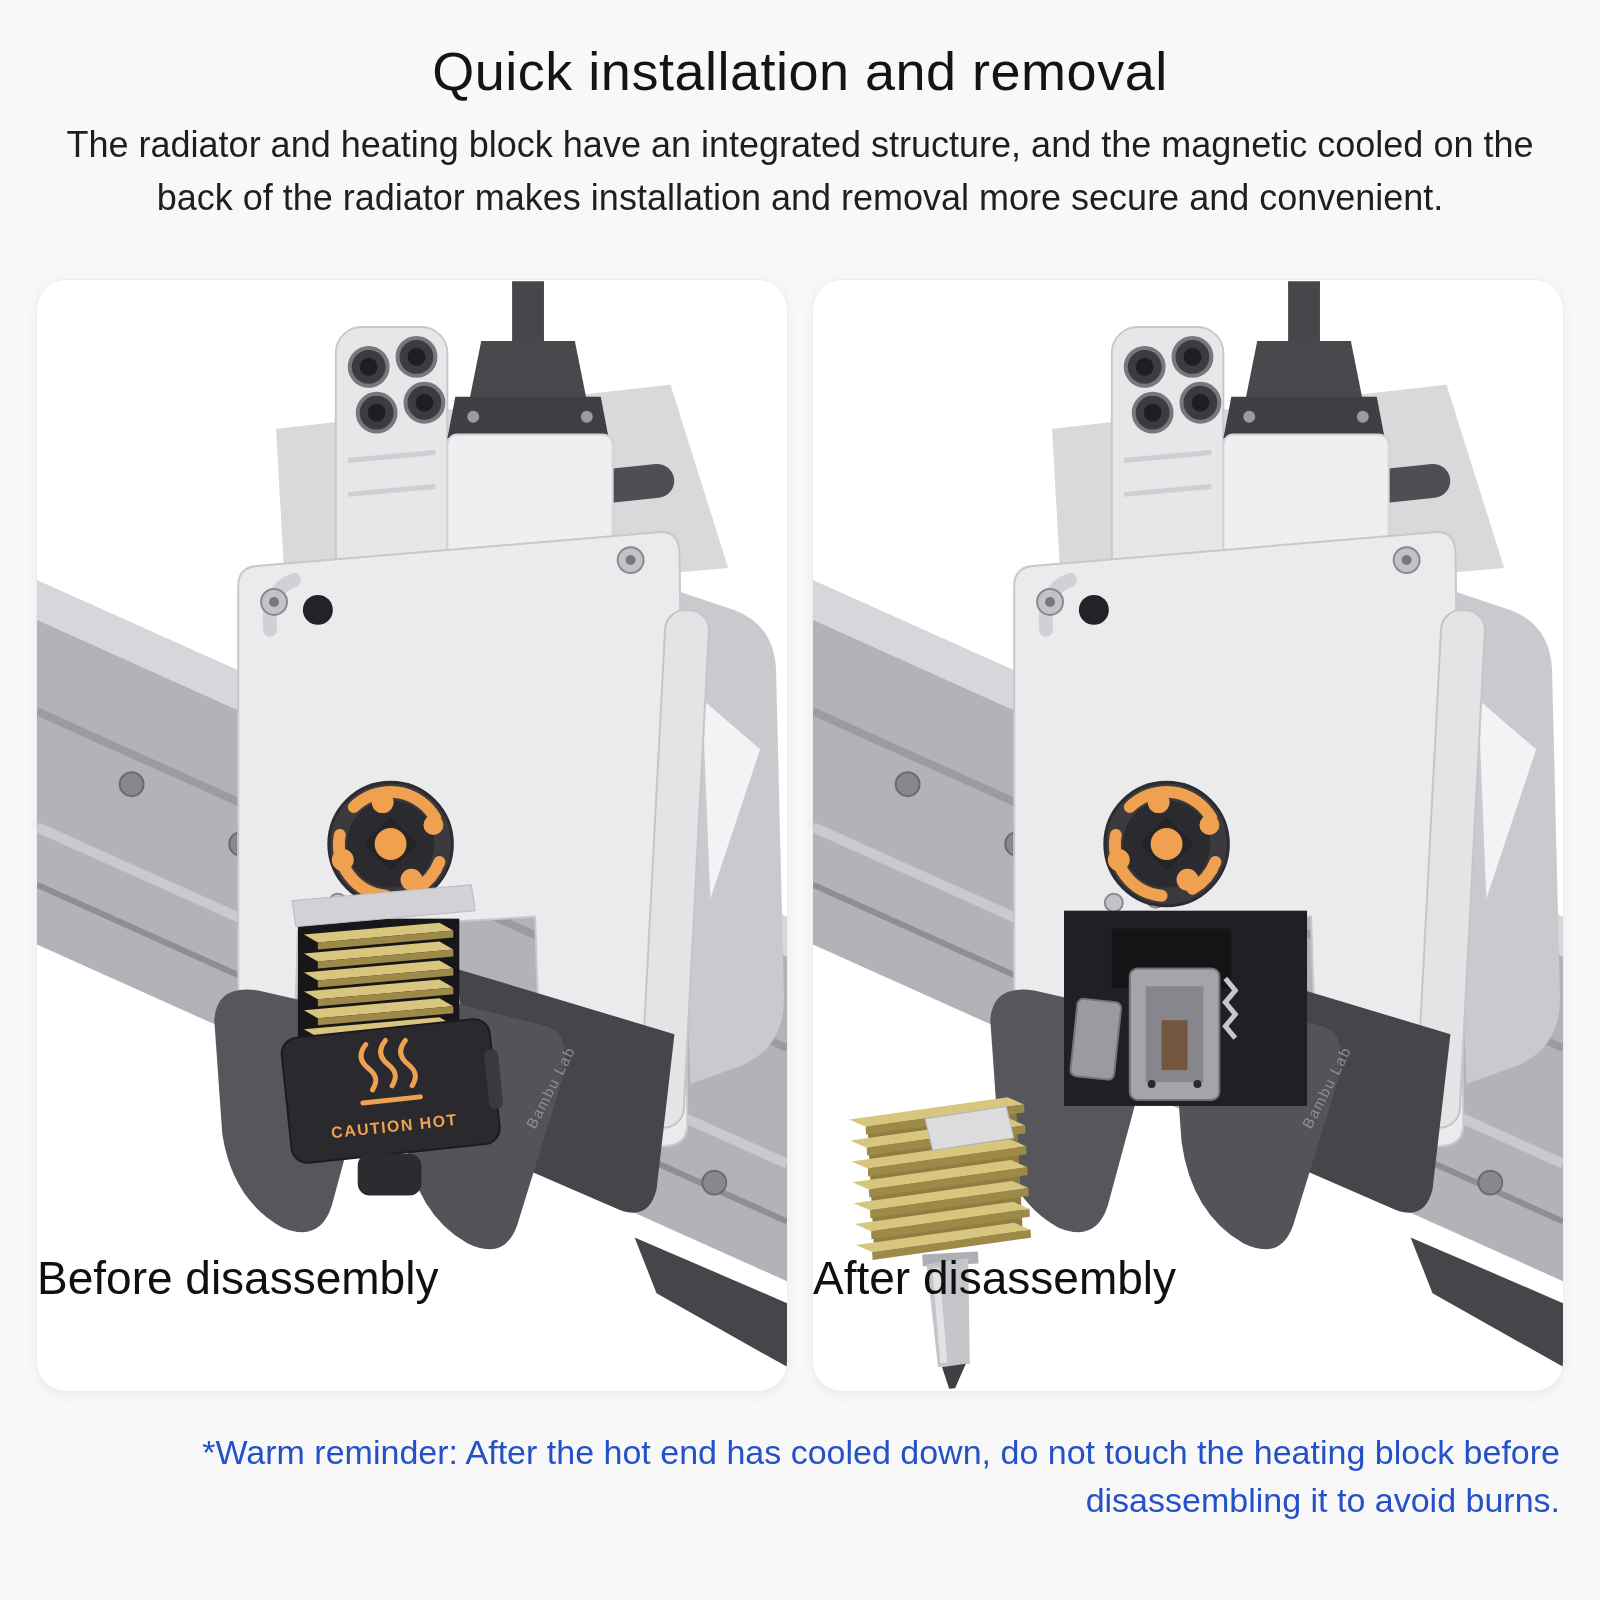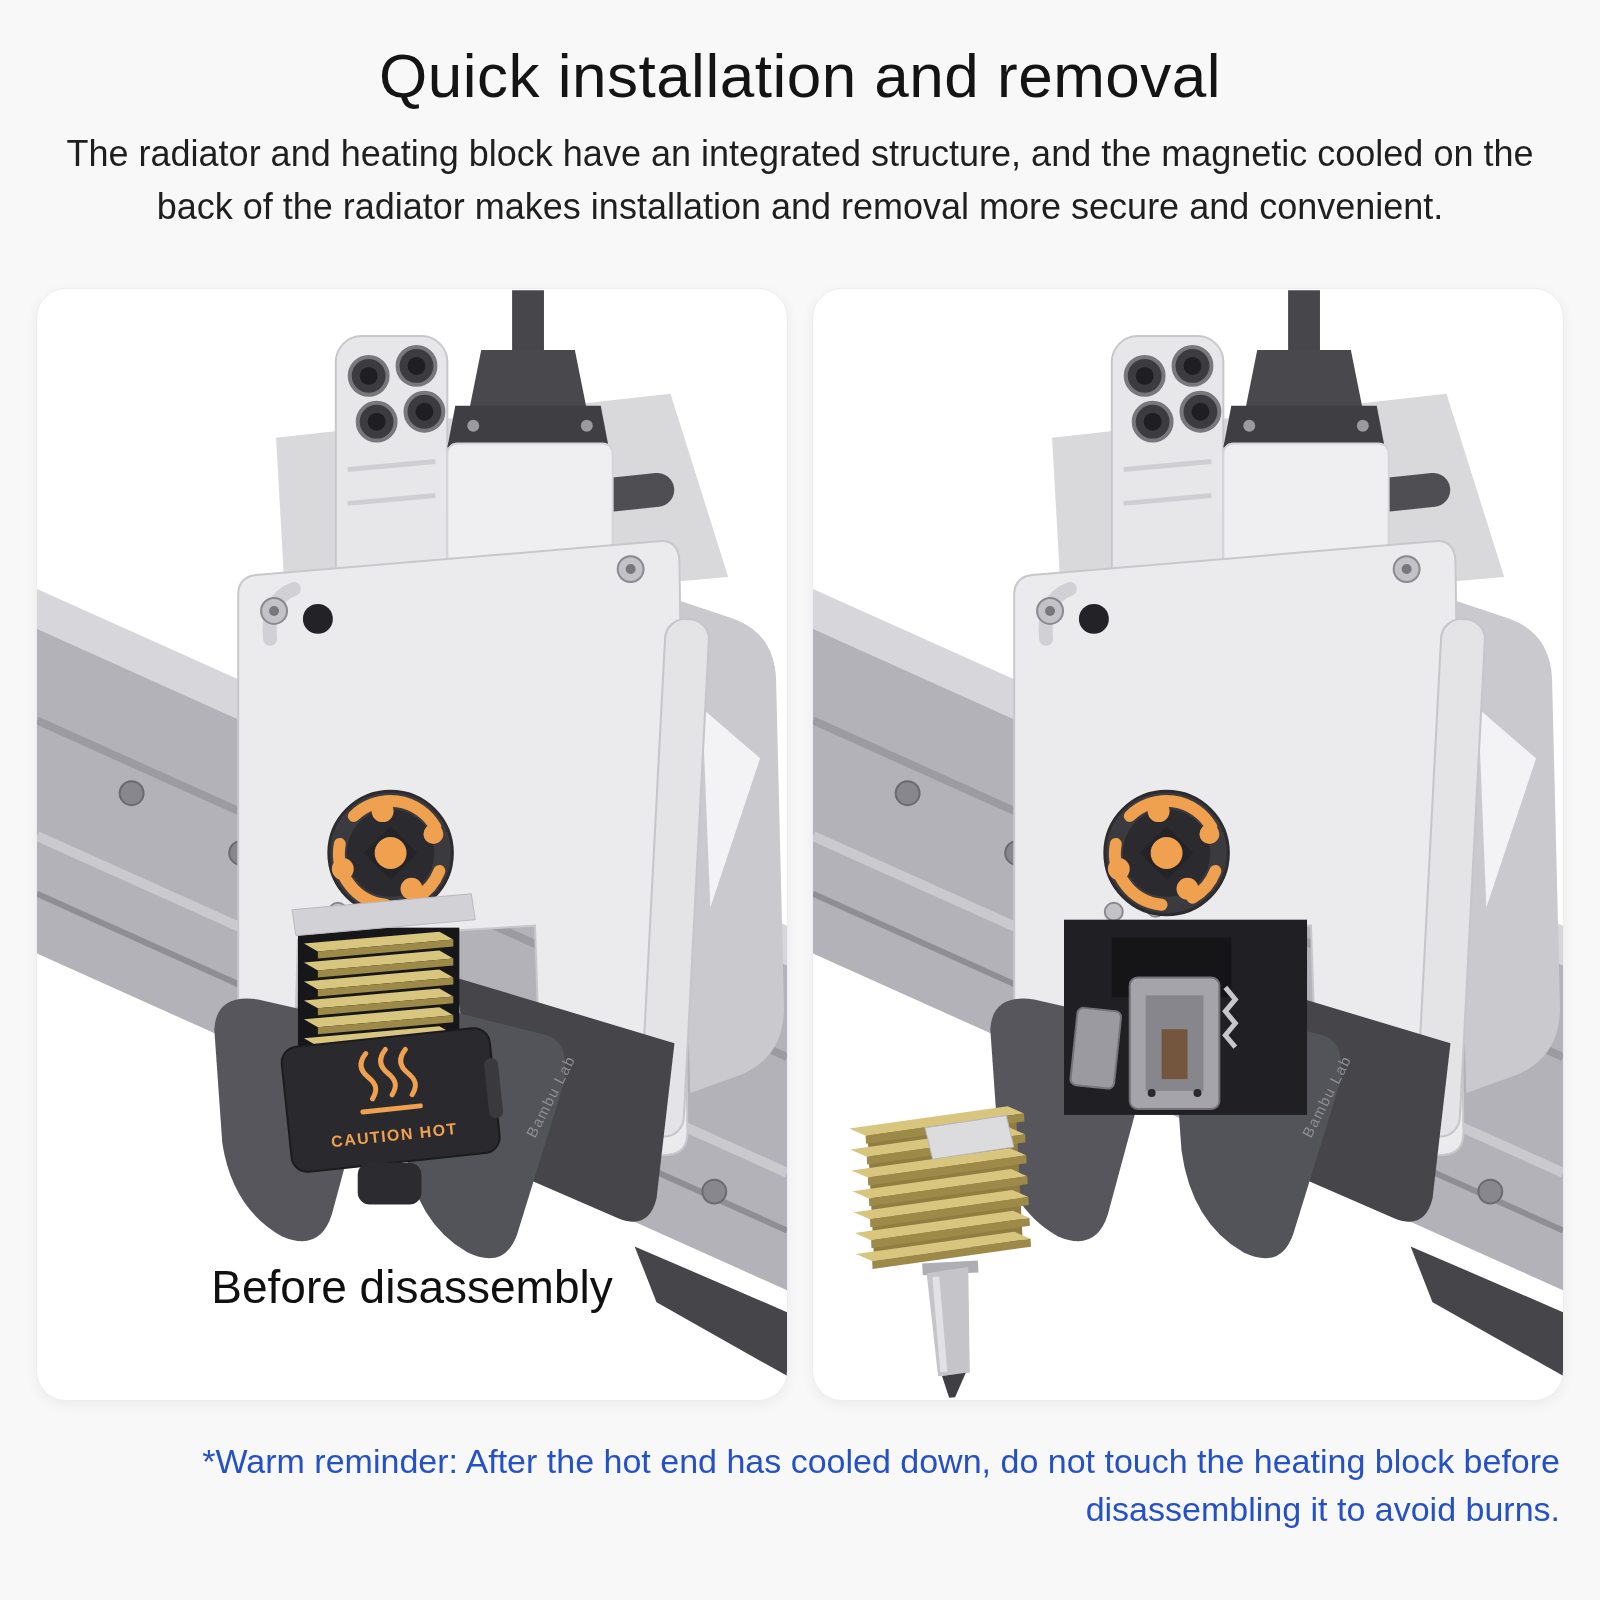"Quick installation and removal" .page-title { font-size: 62px -> 54px }
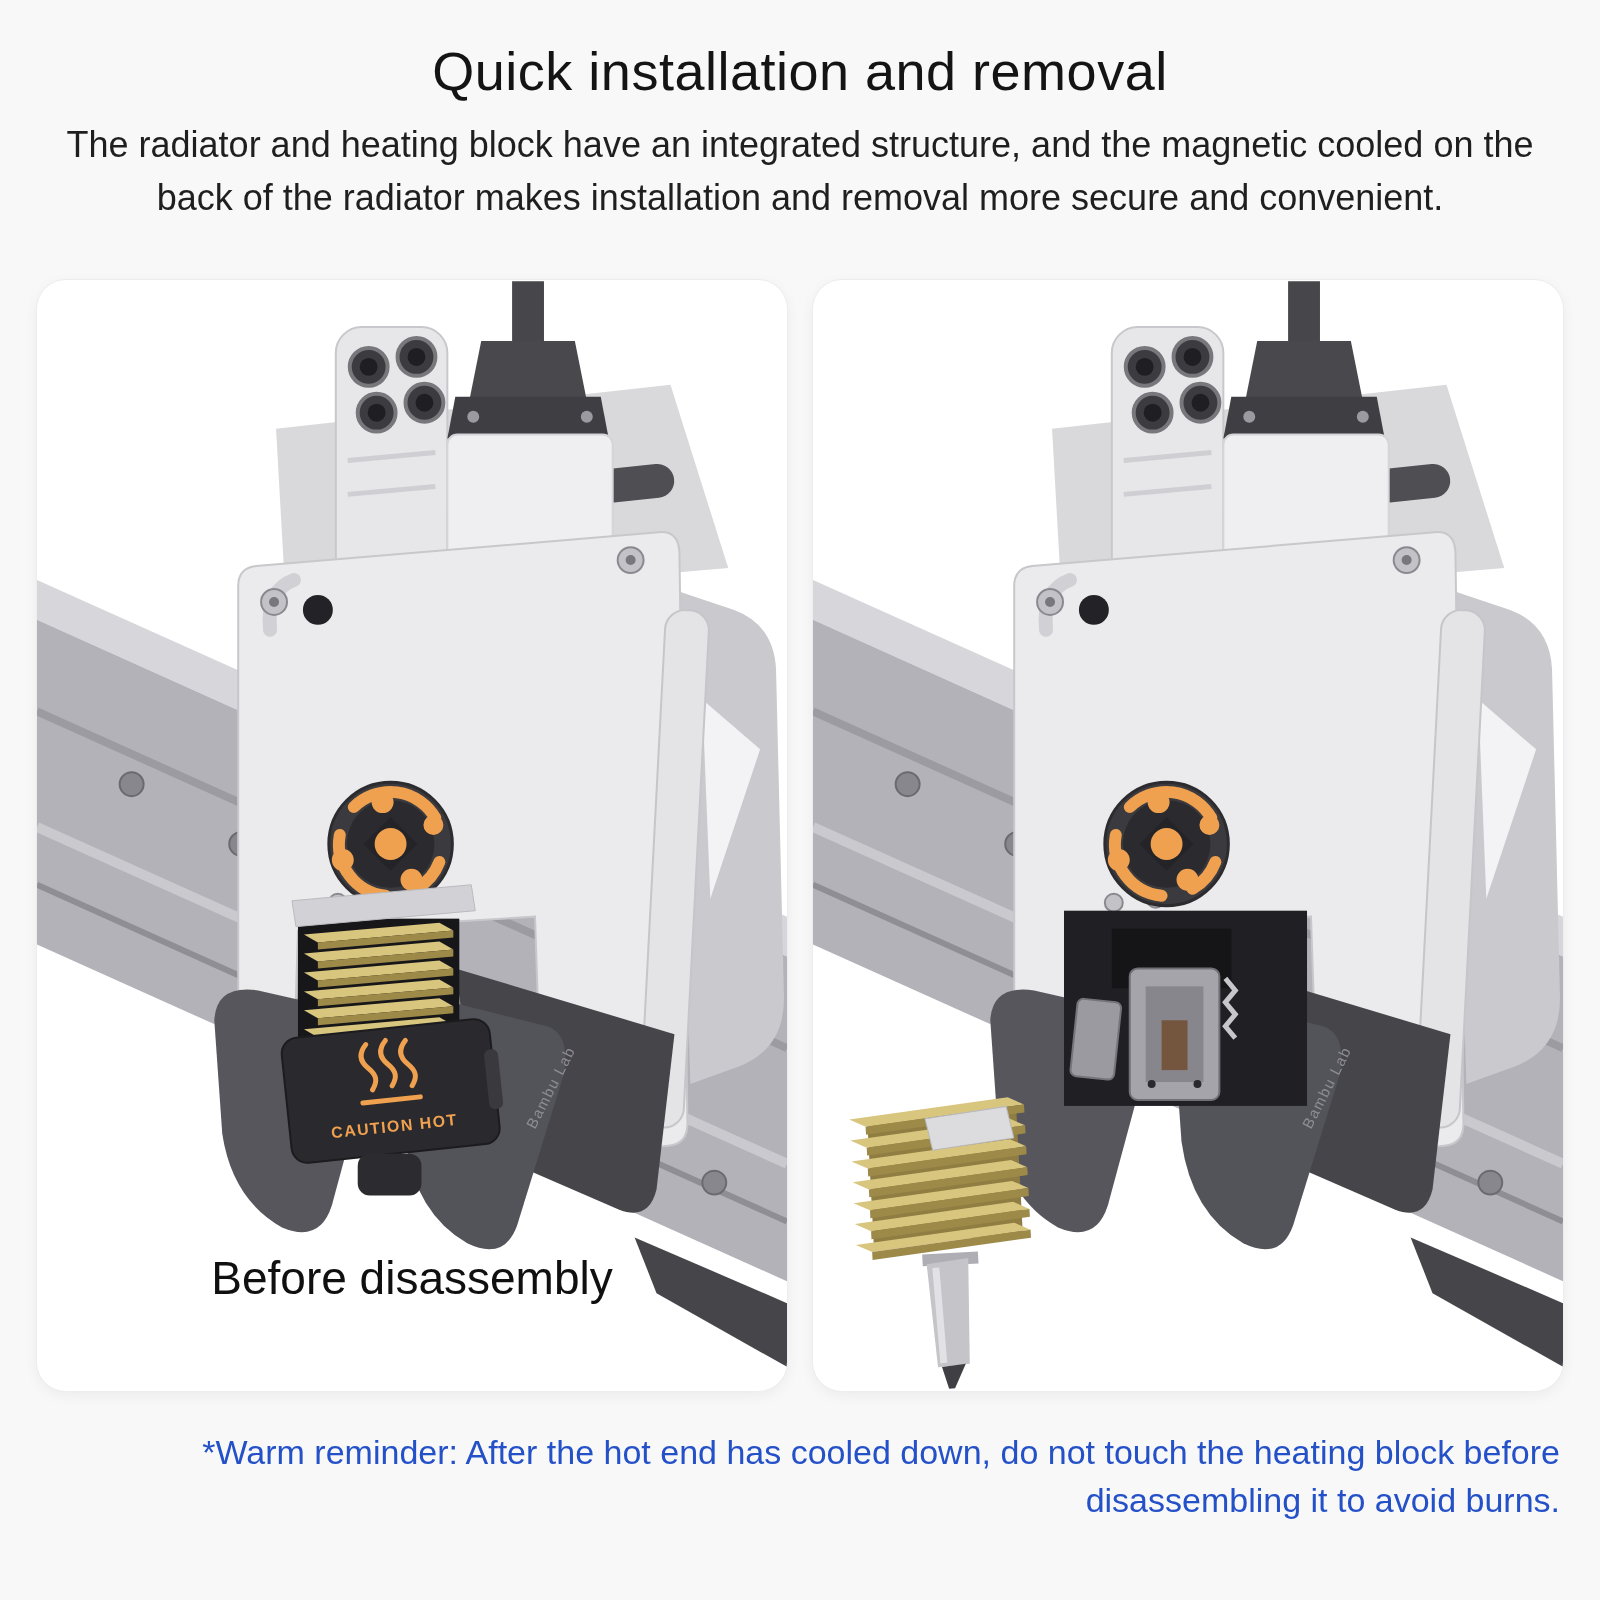"Before disassembly" .card-label { text-align: center -> none }
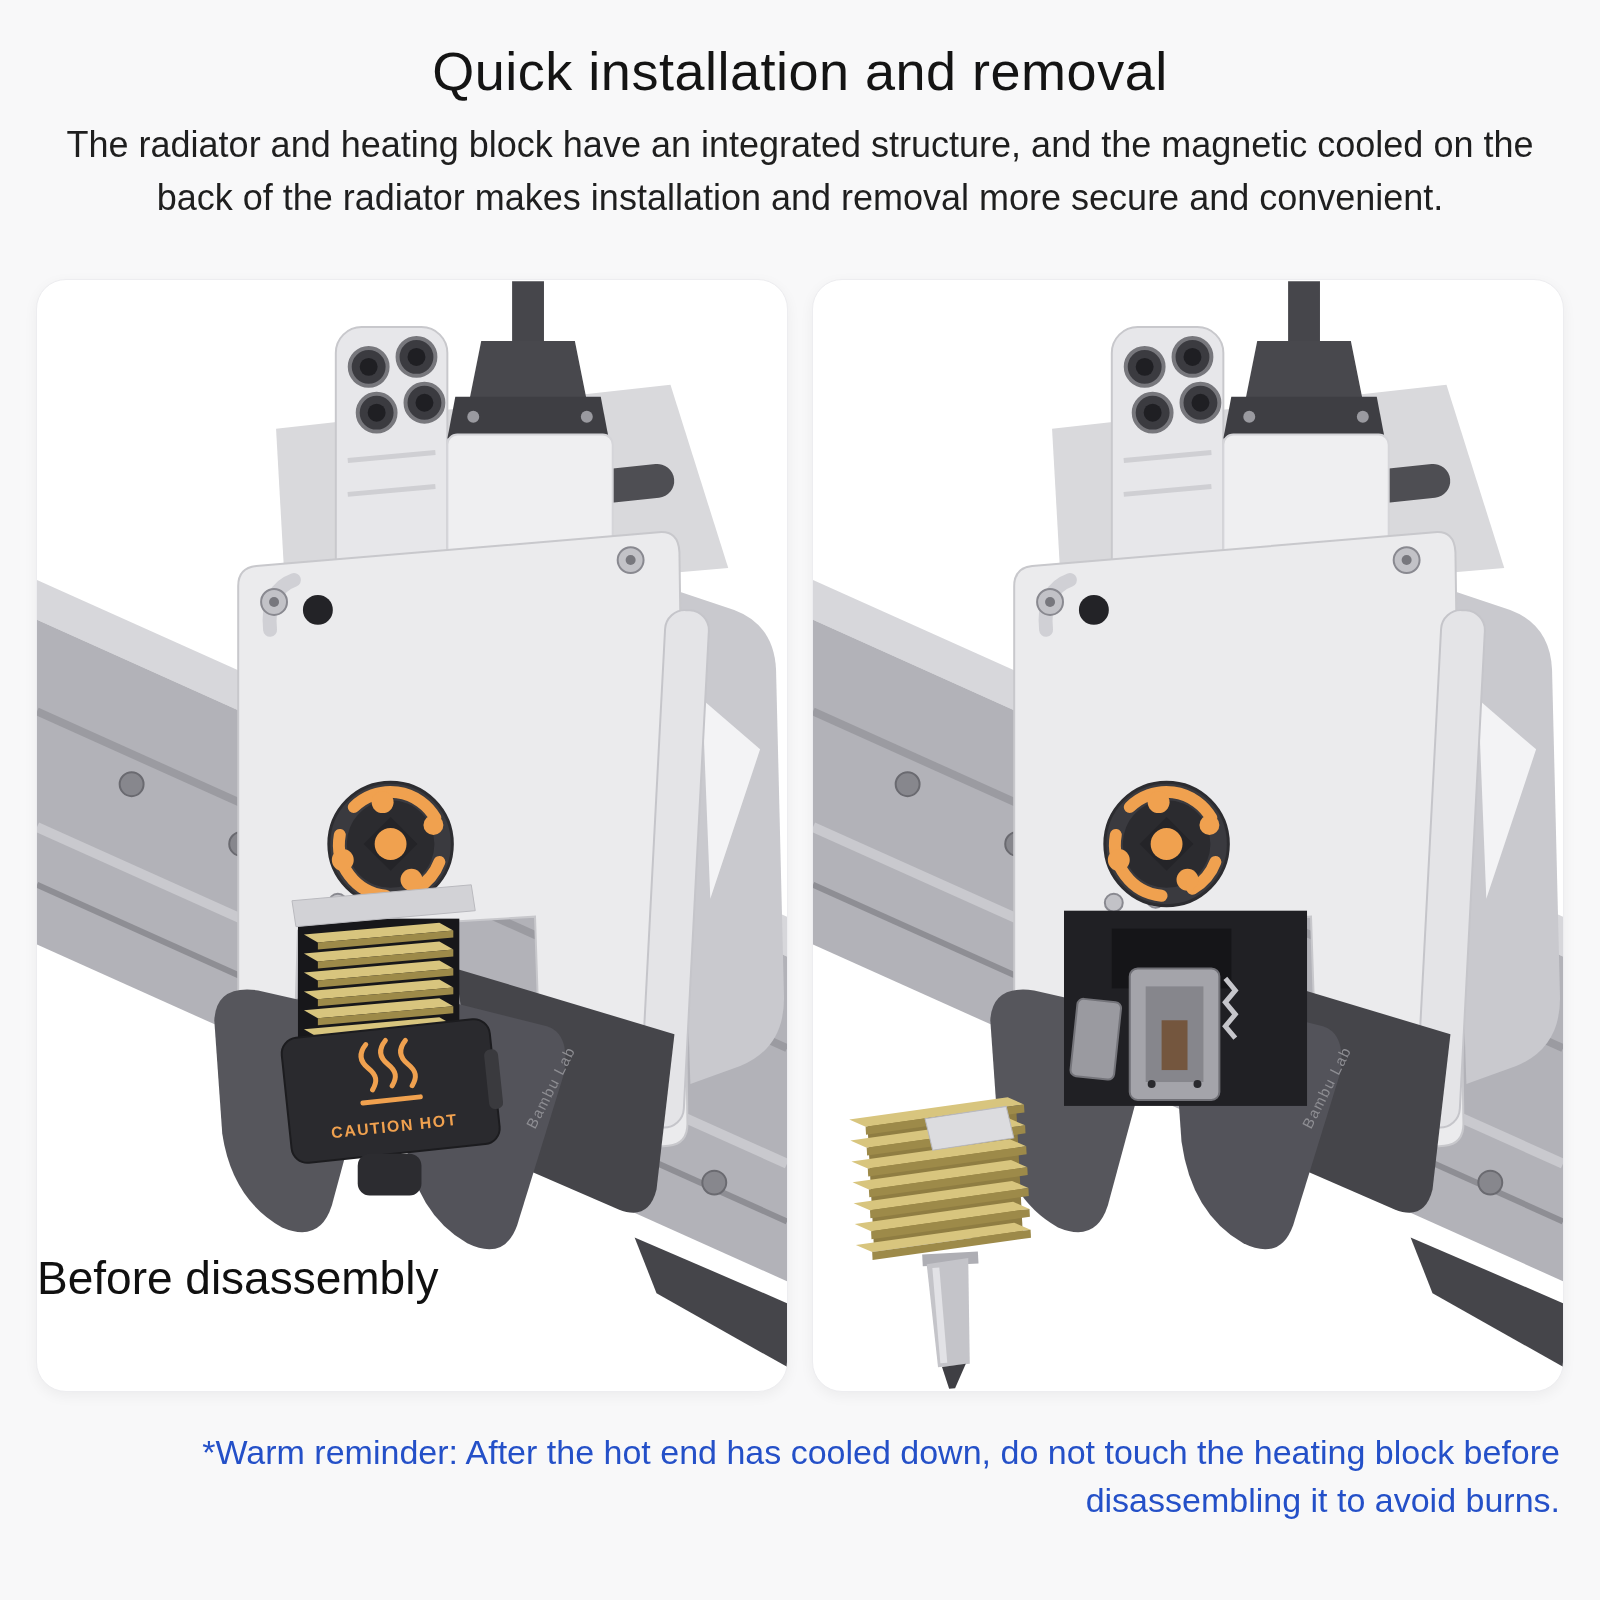"After disassembly" div.card-label { html: none -> <div>After disassembly</div> }
